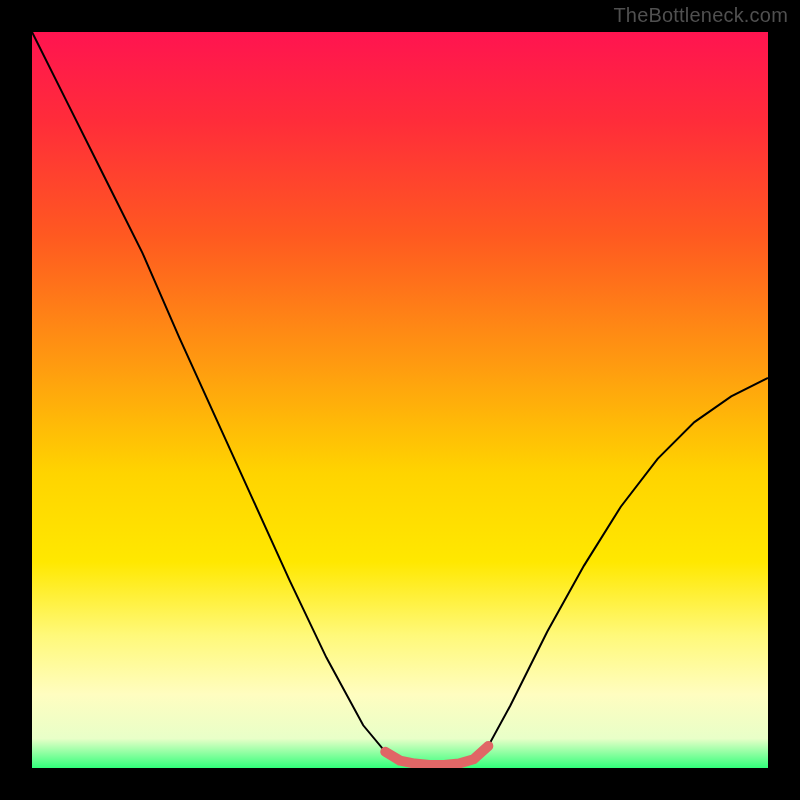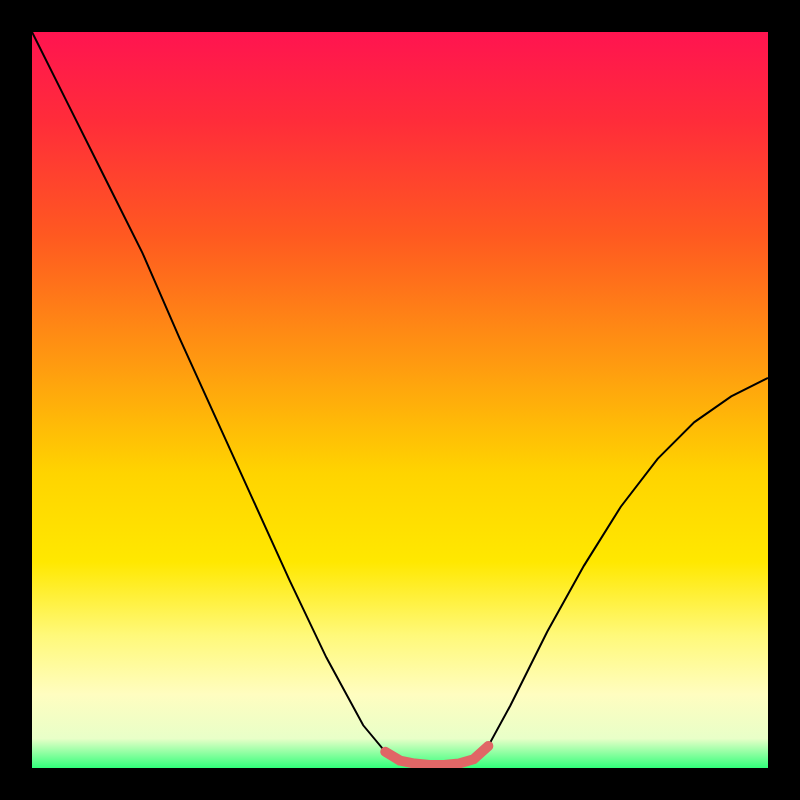"TheBottleneck.com" div.watermark { html: none -> <div>TheBottleneck.com</div> }
